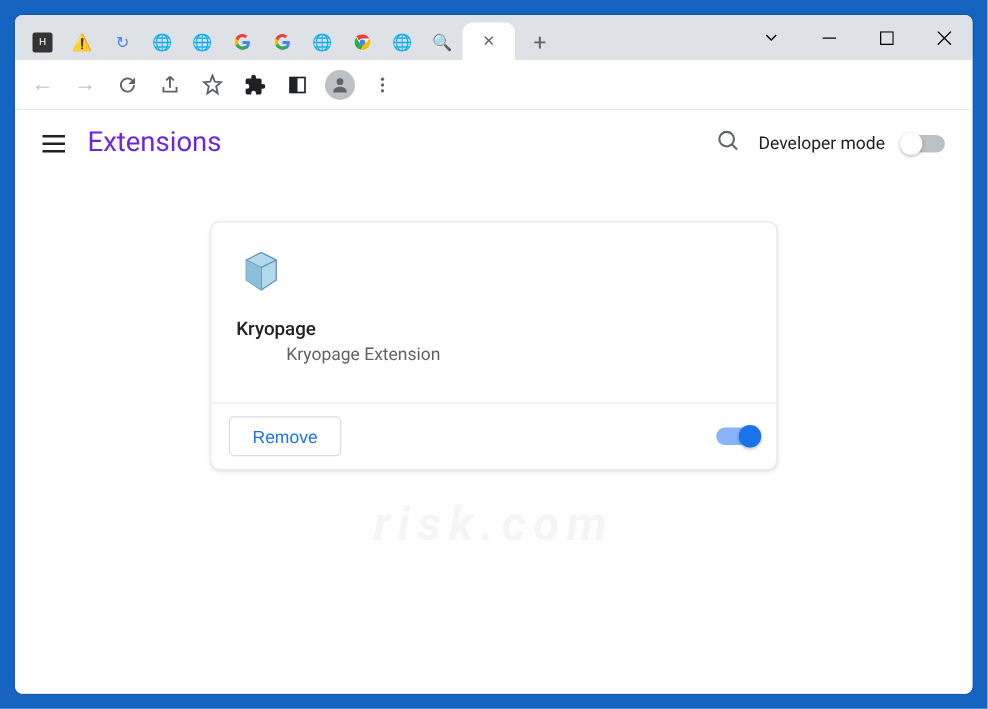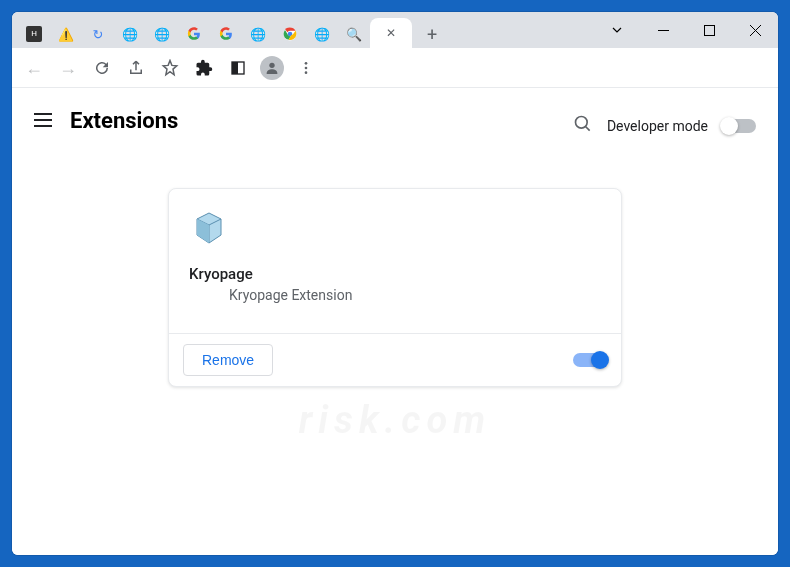"Extensions" .ext-title { color: #000000 -> #6d28d9; font-weight: 700 -> 400 }
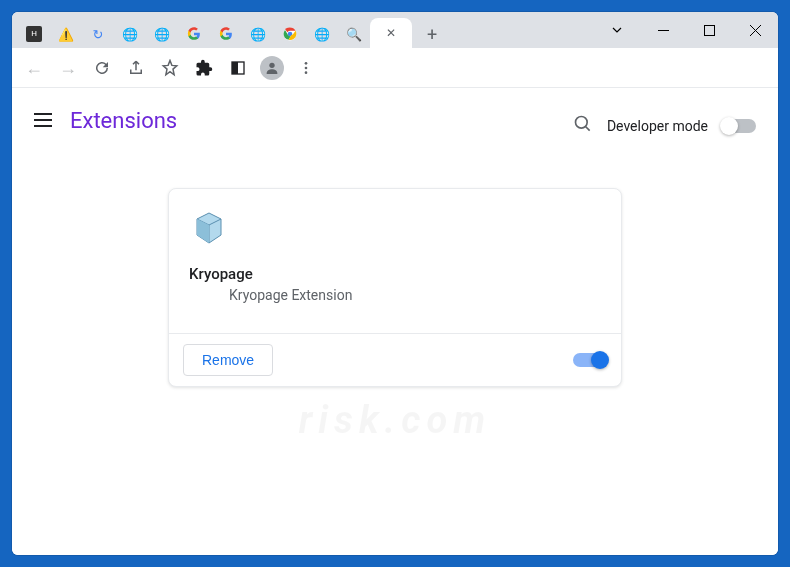"Developer mode" .ext-header-right { margin-top: 12px -> none }
